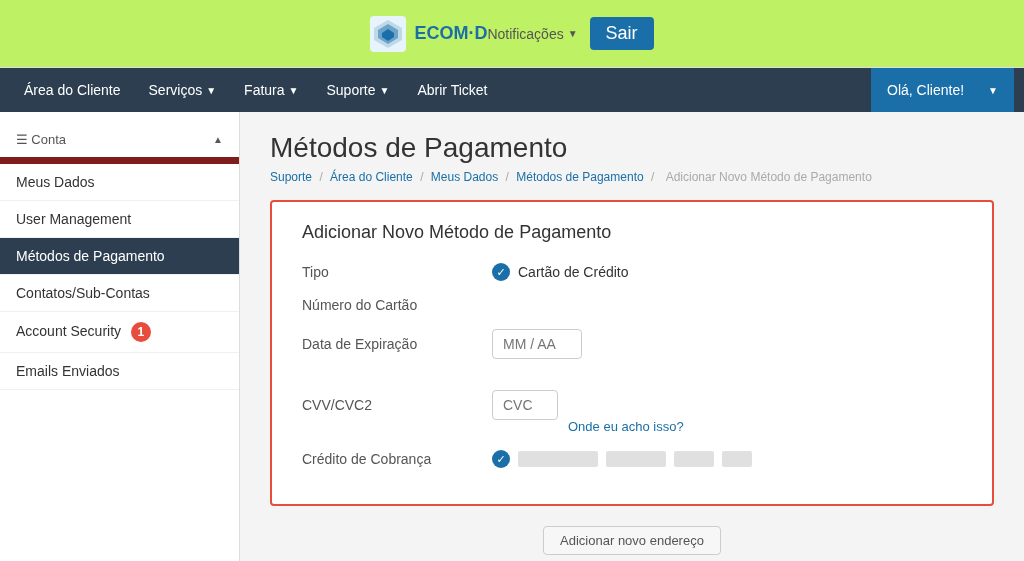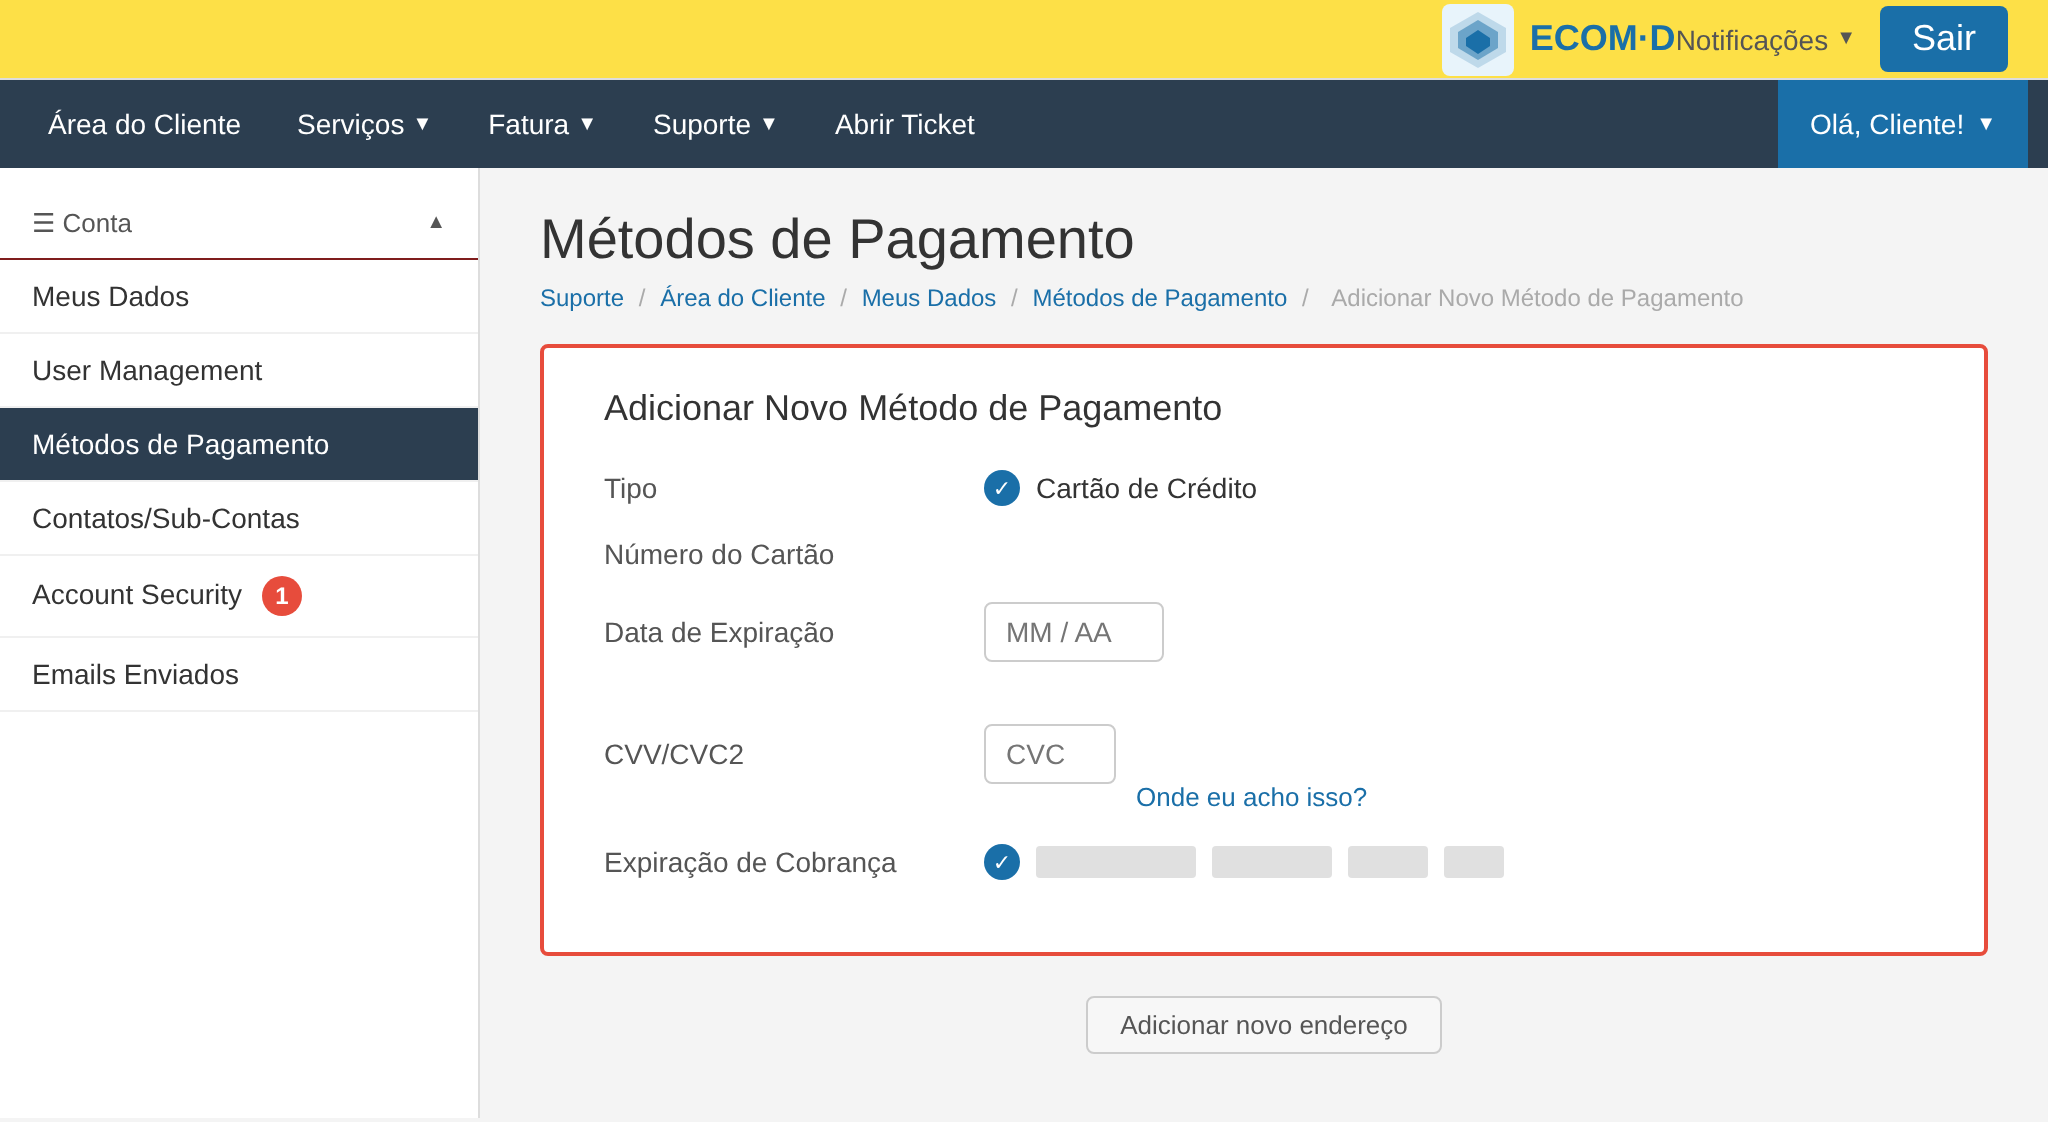"ECOM·D" .top-bar { background: #fde047 -> #bef264; height: 40px -> 68px; justify-content: flex-end -> center }
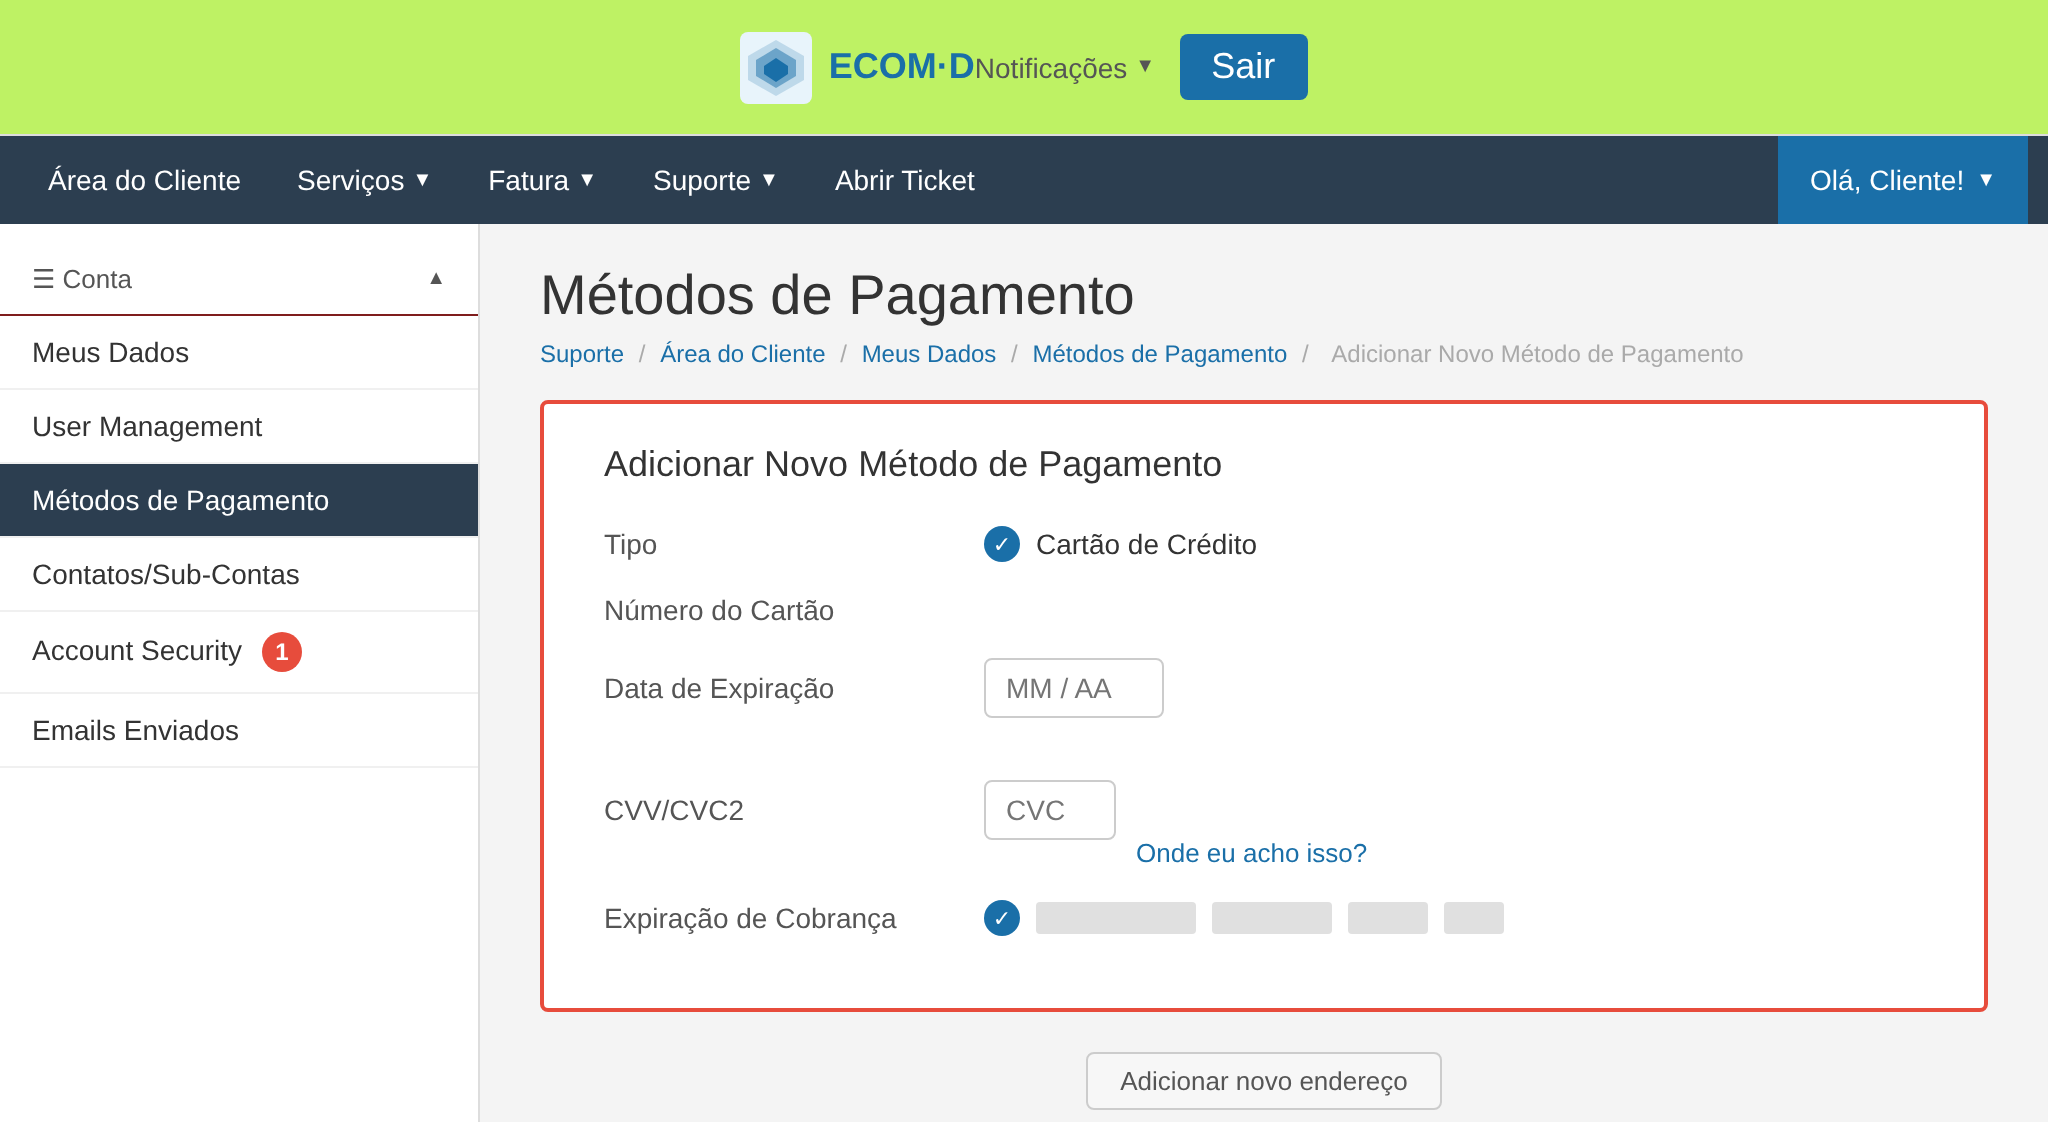"Olá, Cliente!" .nav-right { gap: 6px -> 24px }
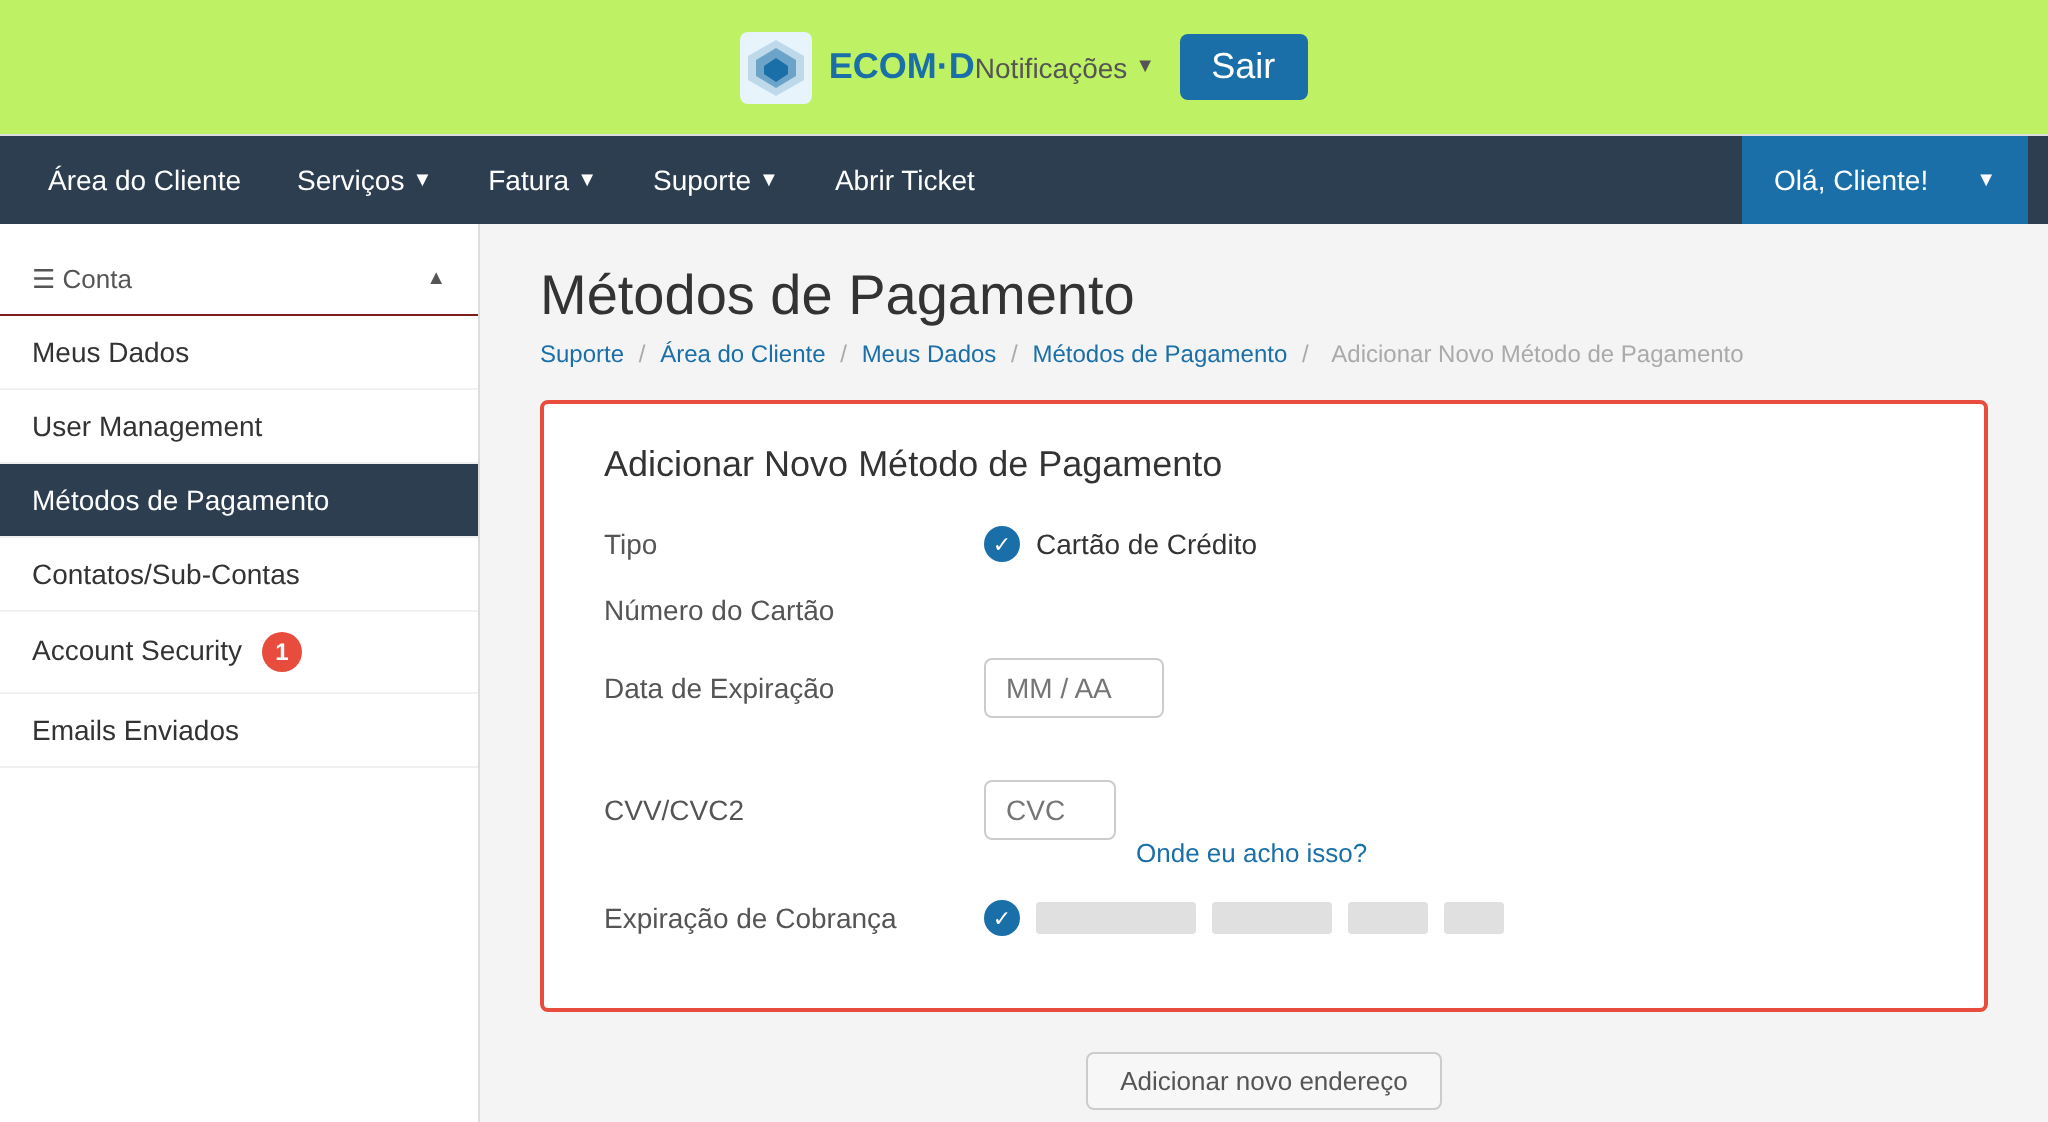"☰ Conta" .sidebar-section-header { border-bottom: 1px solid #7f1d1d -> 7px solid #7f1d1d }
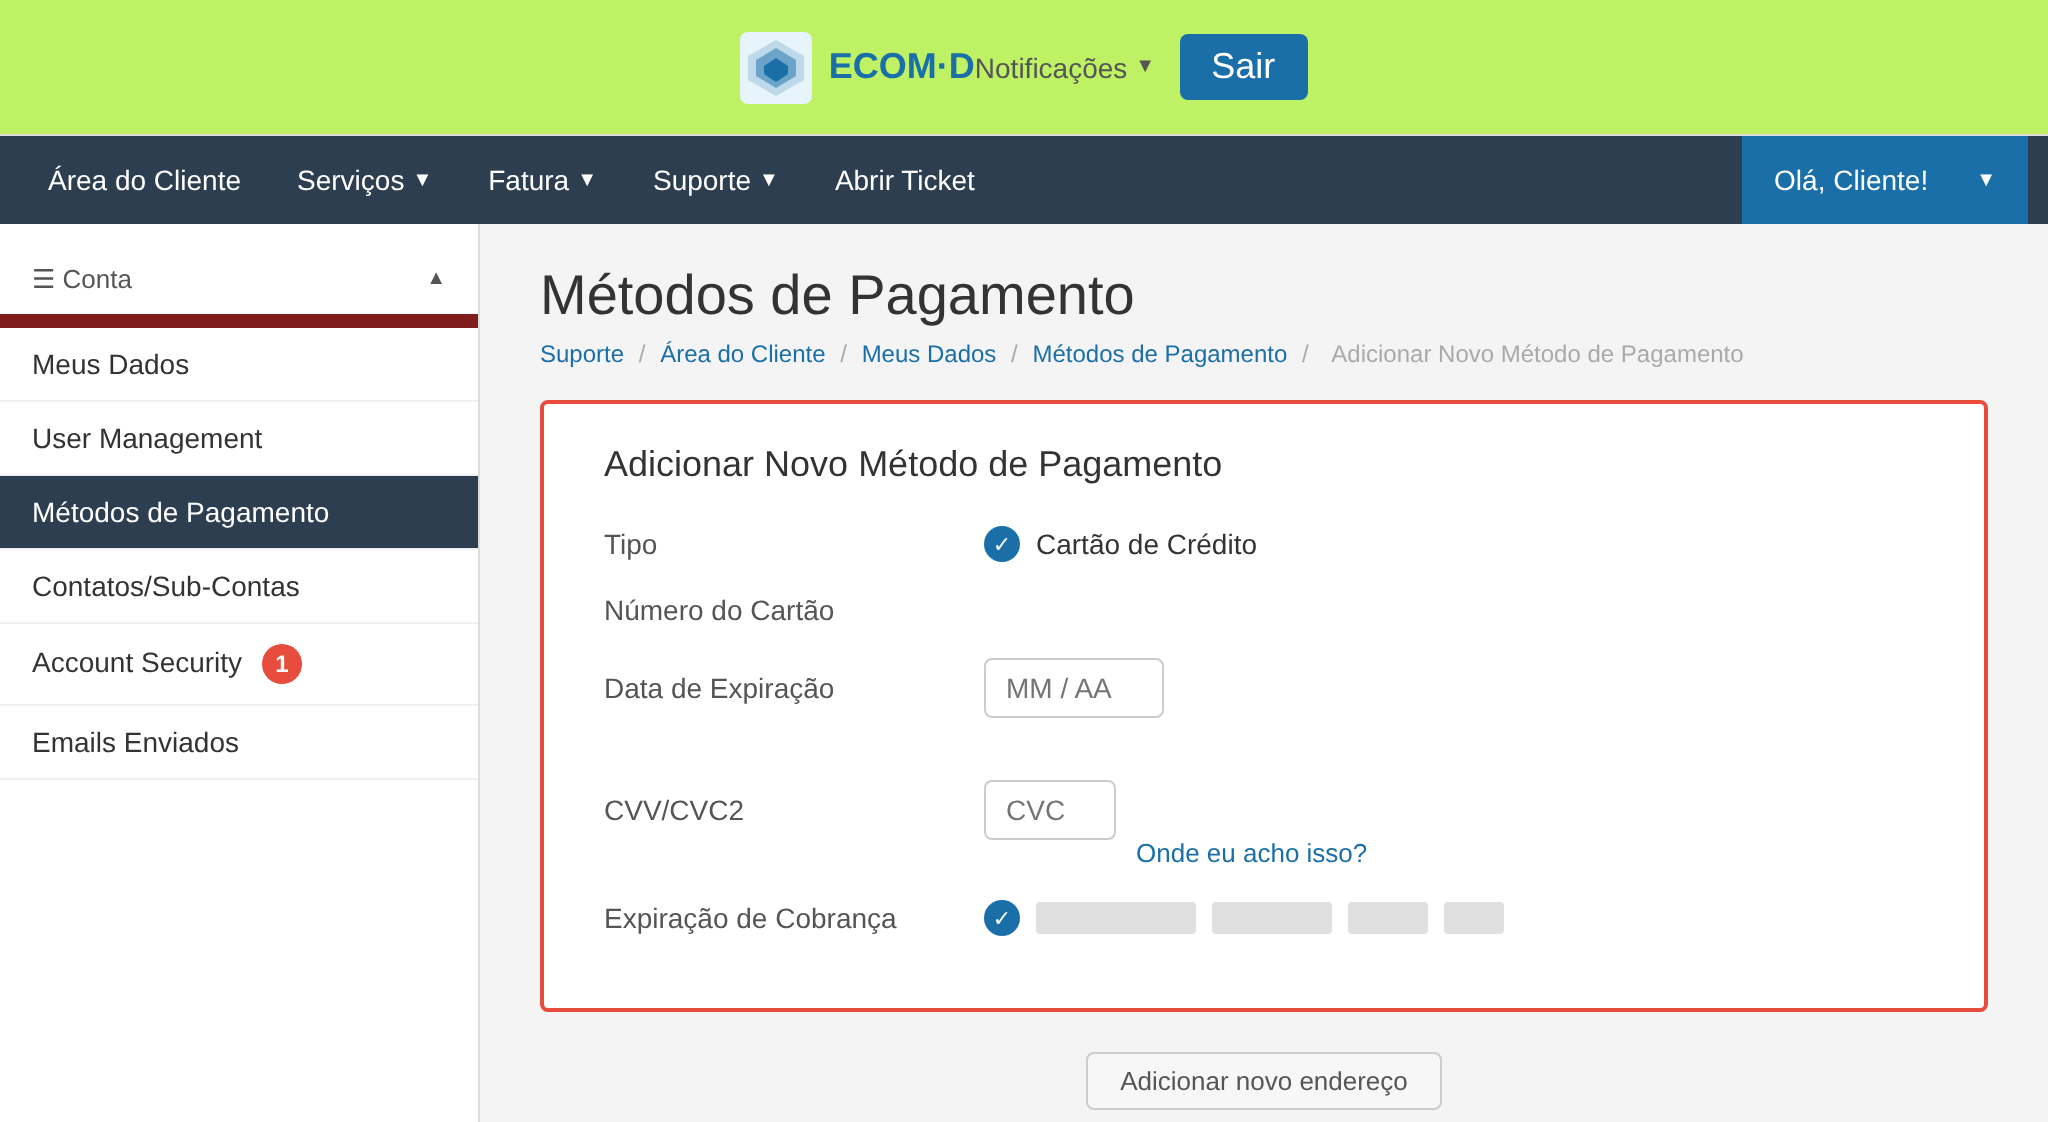"Expiração de Cobrança" div.form-label { text: Expiração -> Crédito }
